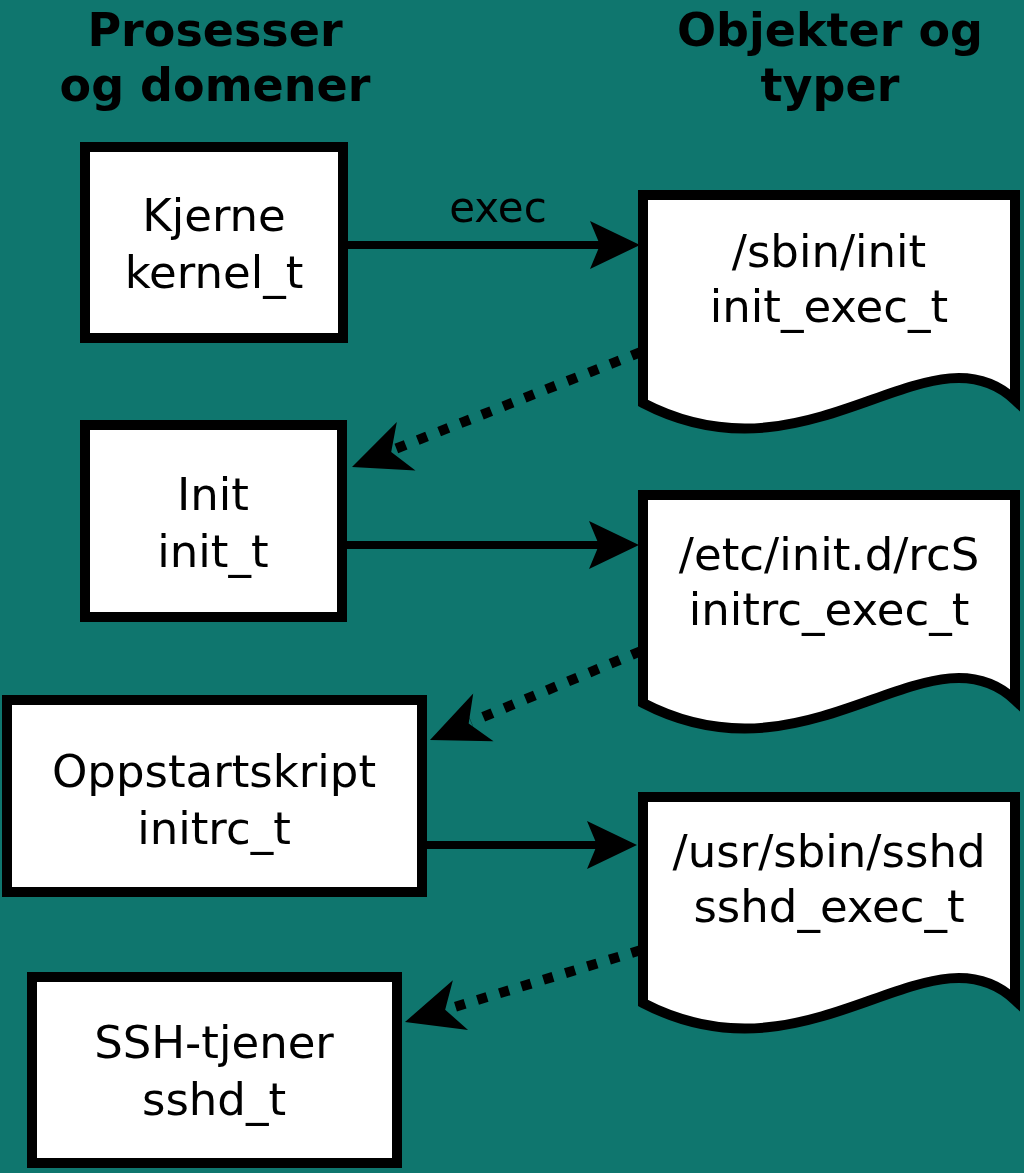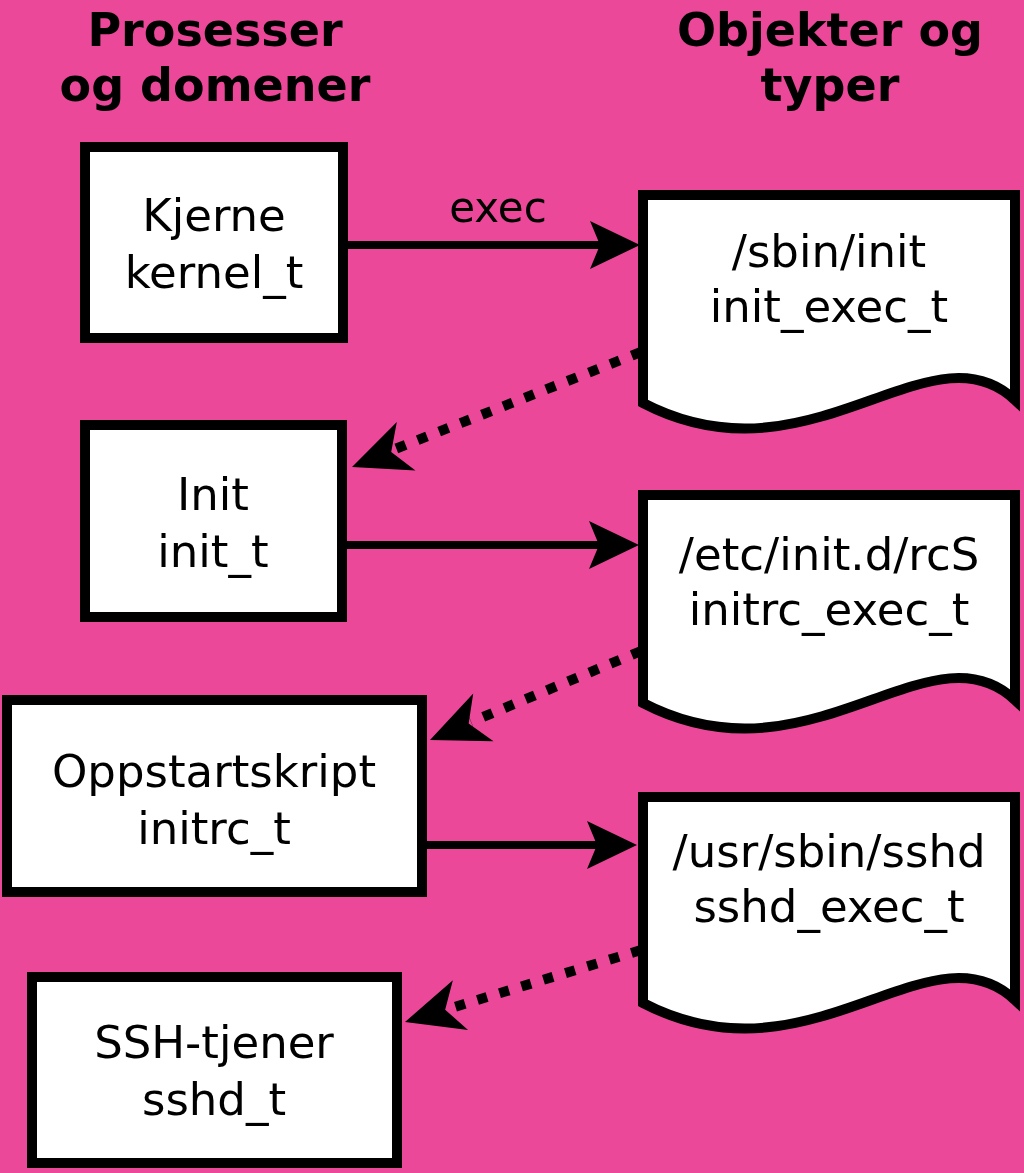"Prosesser" .canvas { background: #ec4899 -> #0f766e }
